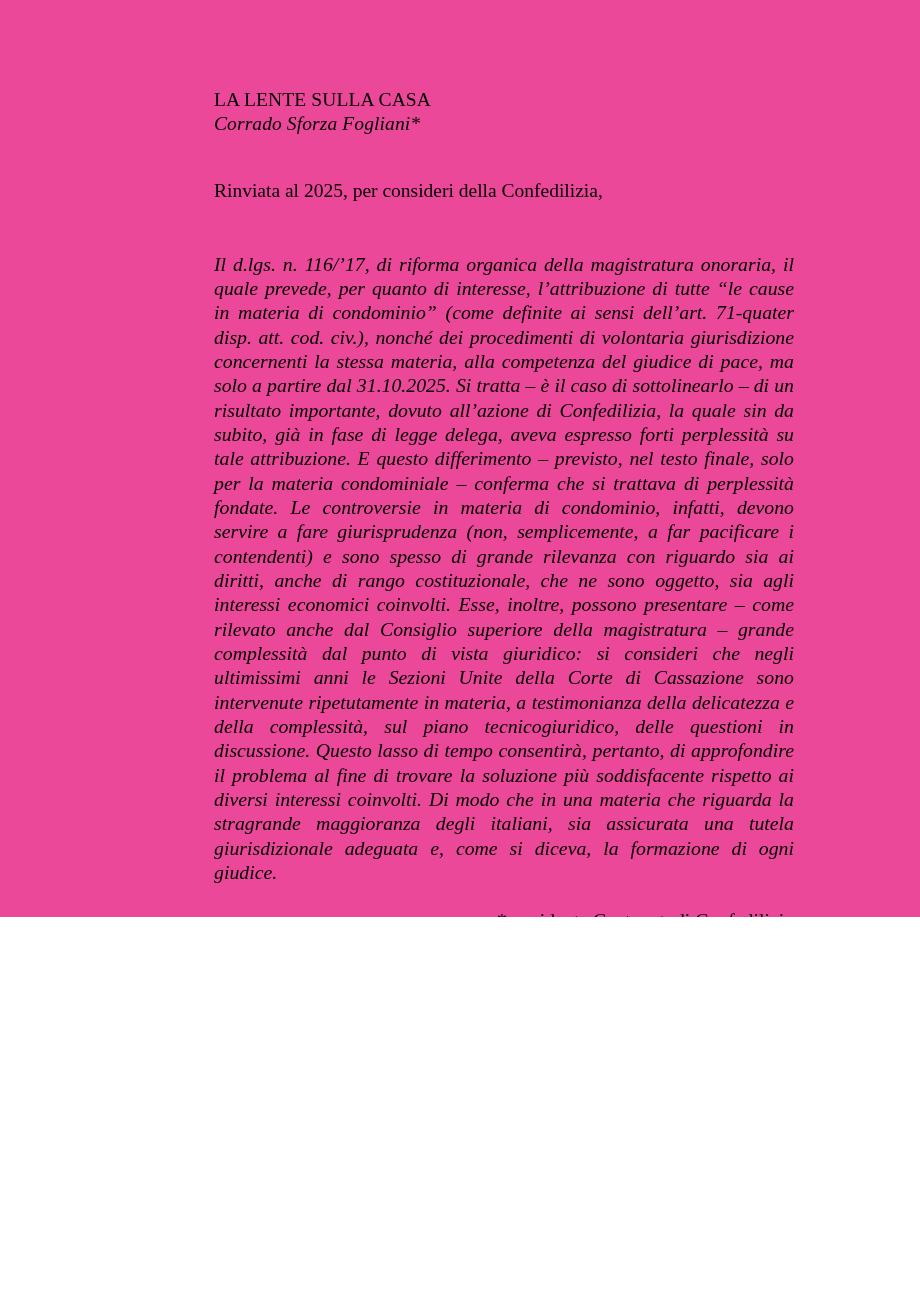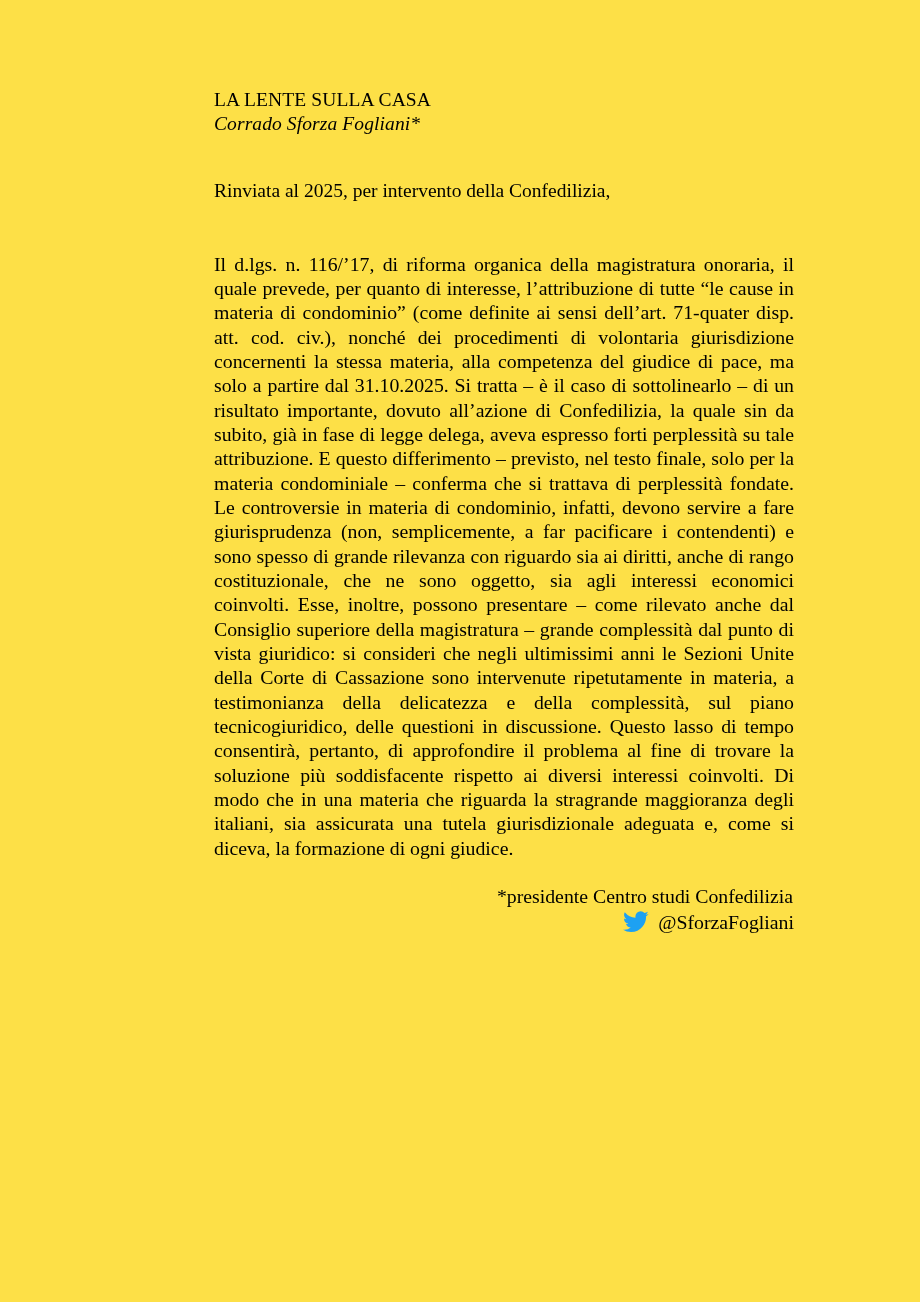"LA LENTE SULLA CASA" .page { background: #fde047 -> #ec4899; height: 1302px -> 917px }
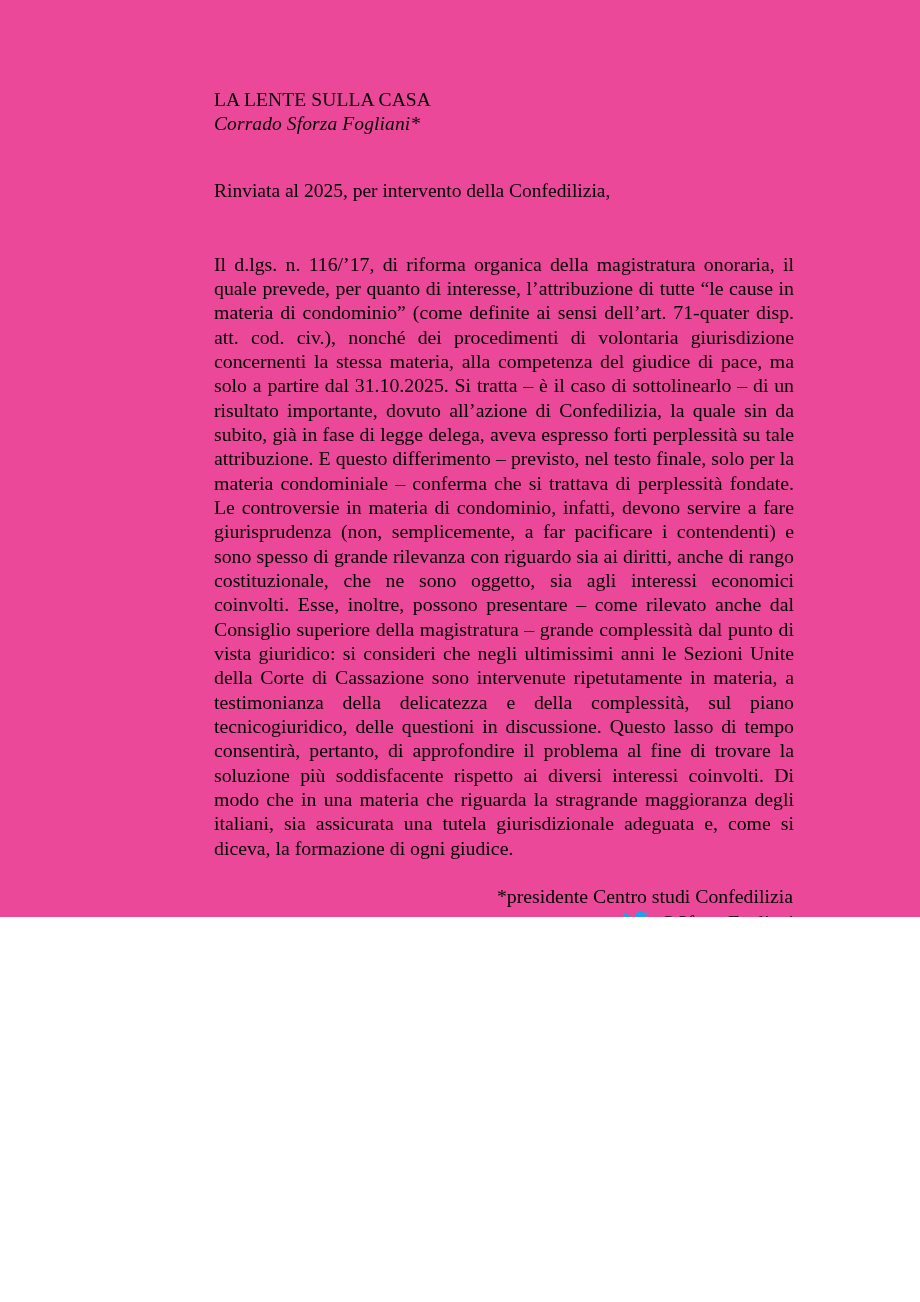"Rinviata al 2025, per intervento" div.deck-line { text: intervento -> consideri }
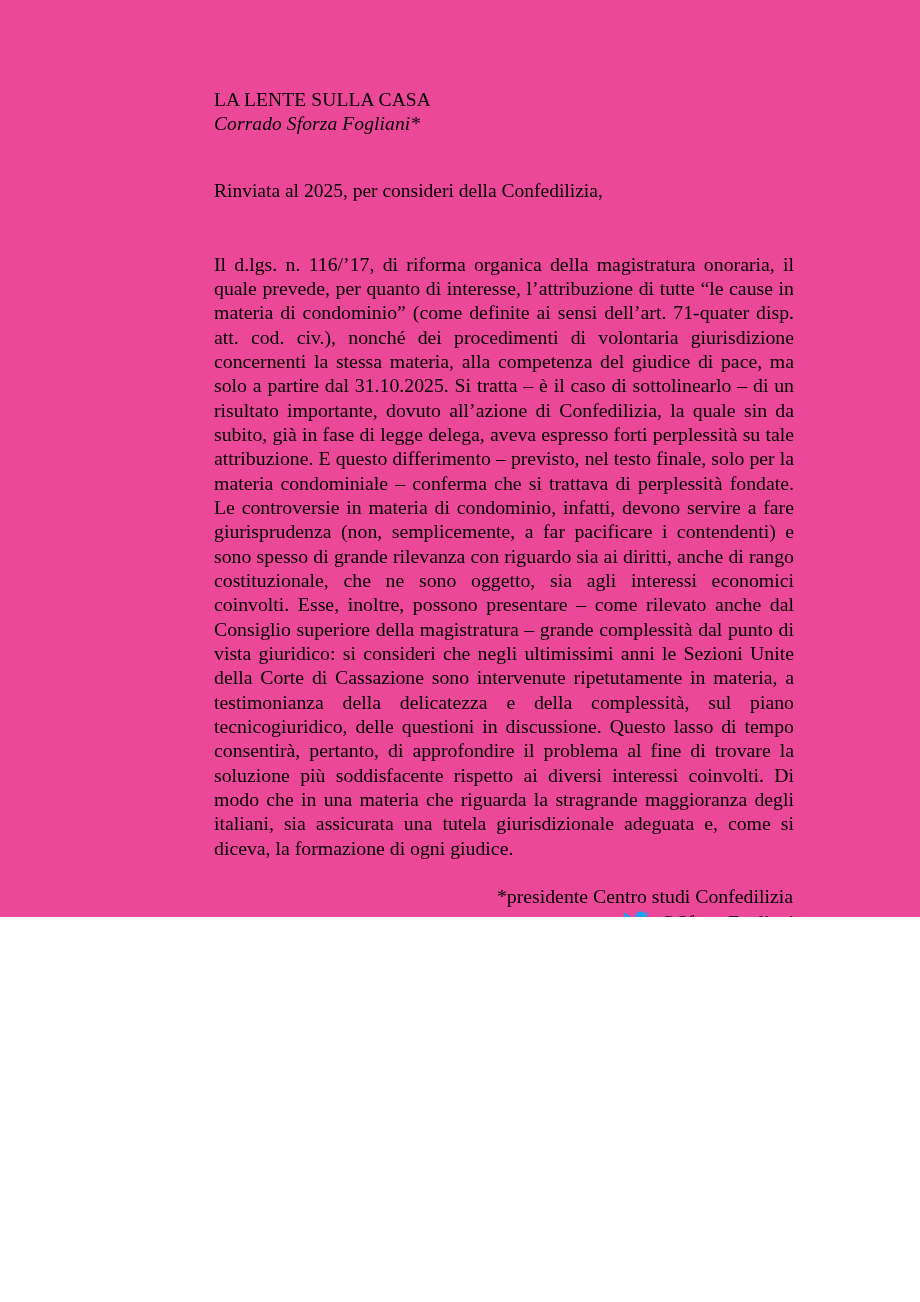"Il d.lgs. n. 116/’17, di" .body-copy { font-style: none -> italic }
